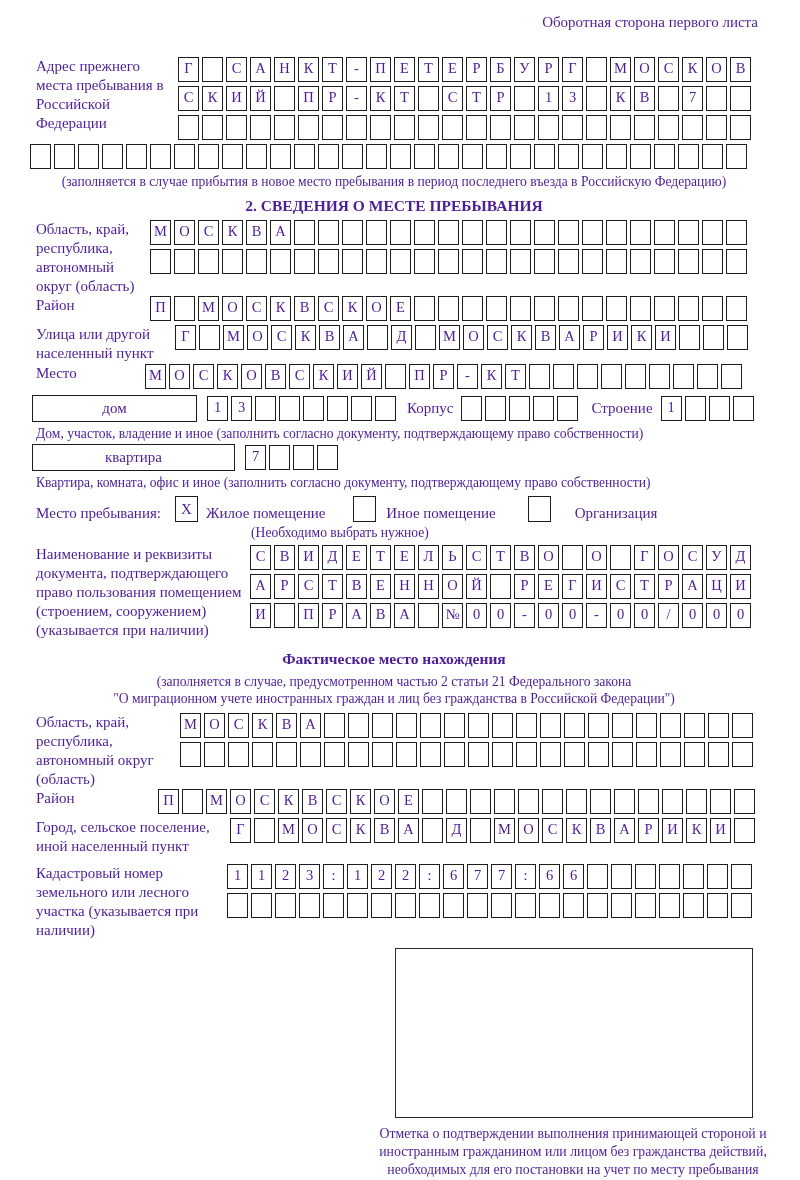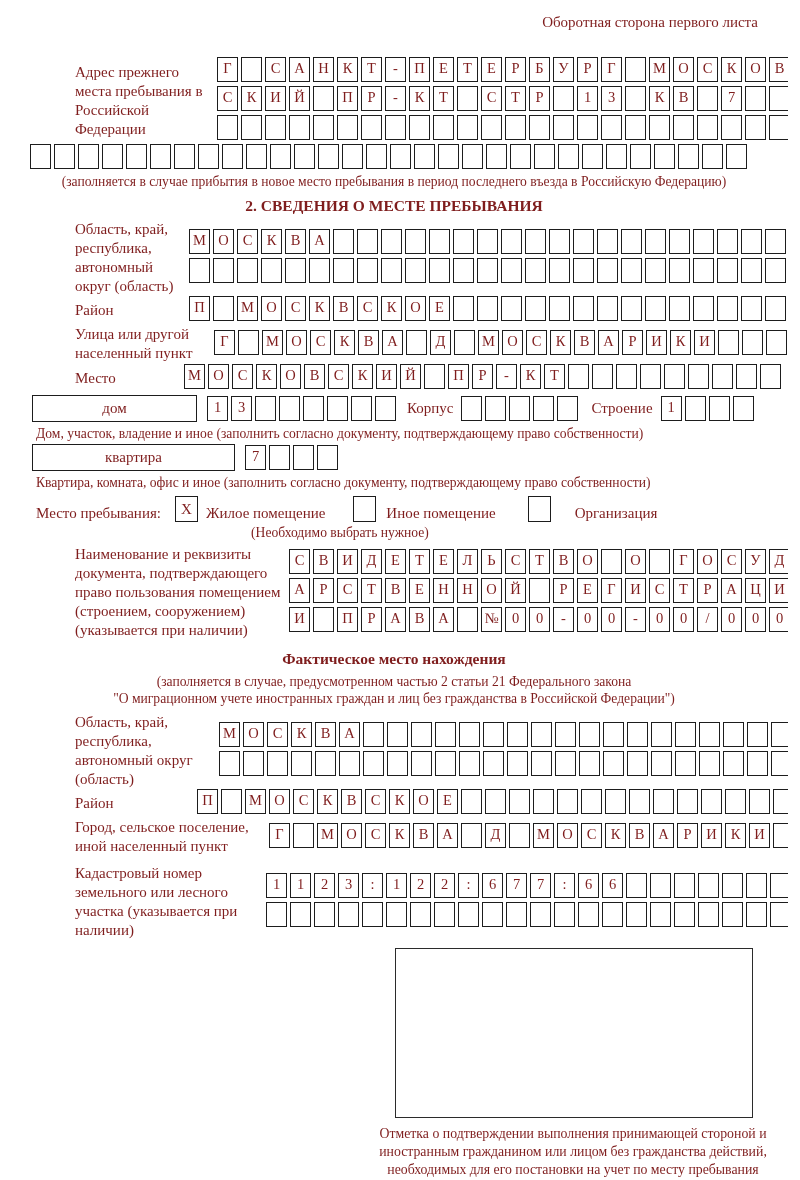"Оборотная сторона первого листа" .page { color: #7f1d1d -> #4c1d95 }
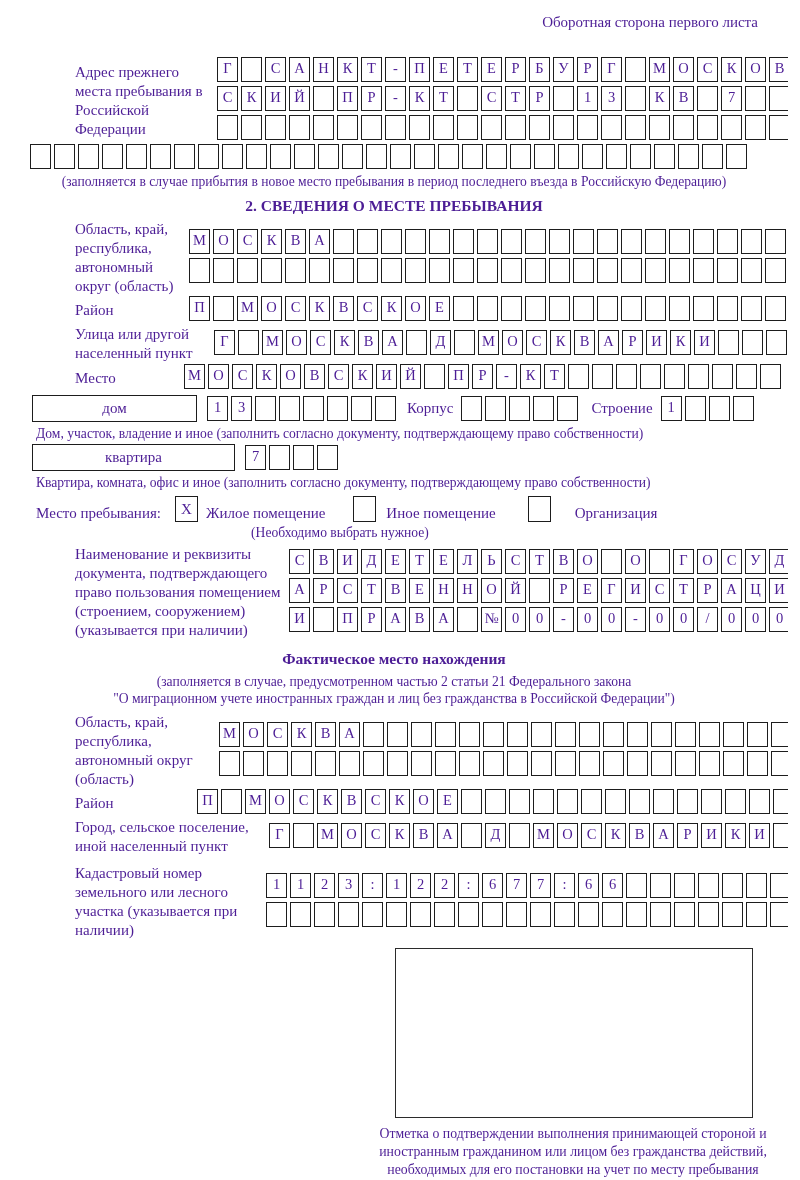"Адрес прежнего места пребывания в" .group { align-items: center -> flex-start; margin-left: 39px -> none }
